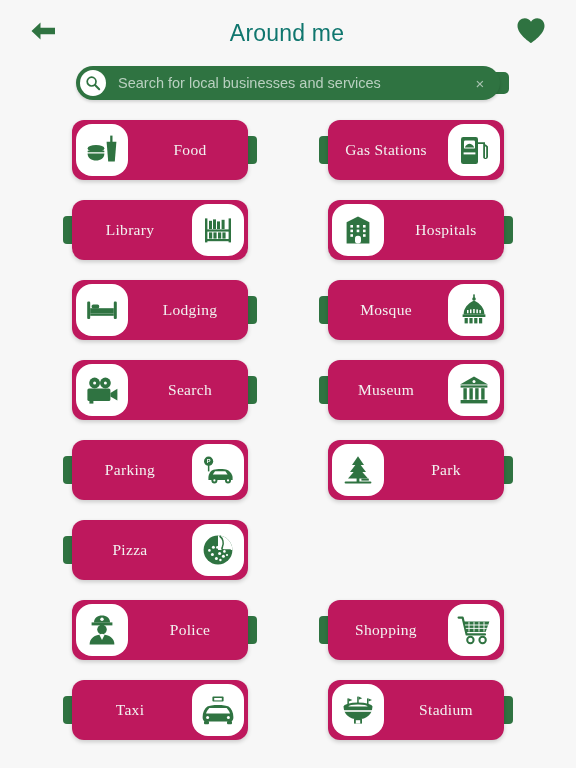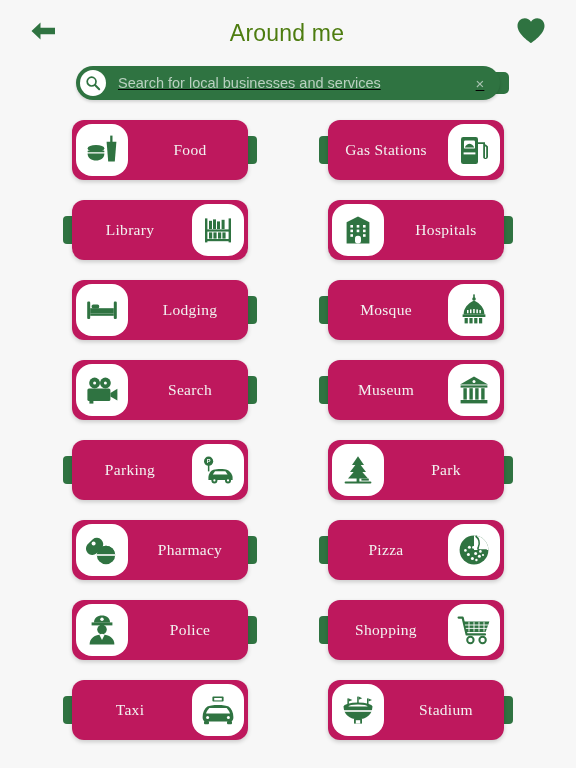"Around me" .page-title { color: #4d7c0f -> #0f766e }
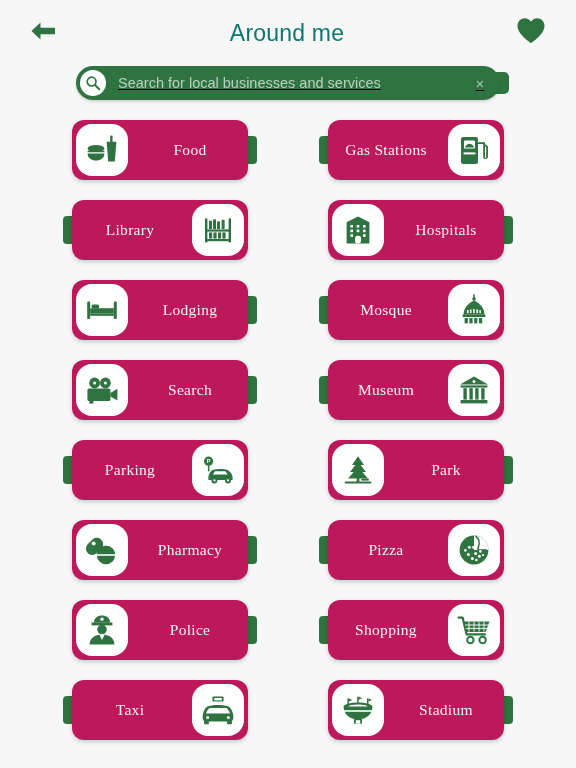"Search for local businesses and" .search-bar { text-decoration: underline -> none }
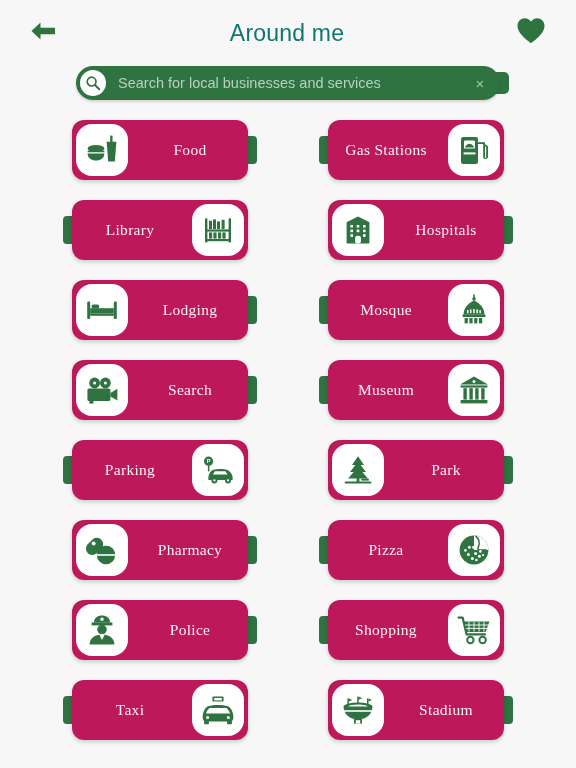"Pharmacy" div.card { html: <div> <div> <svg> <path></path> <circle></circle> <circle></circle> <path></path> <rect></rect> </svg> </div> <div>Pharmacy</div> </div> -> none }
